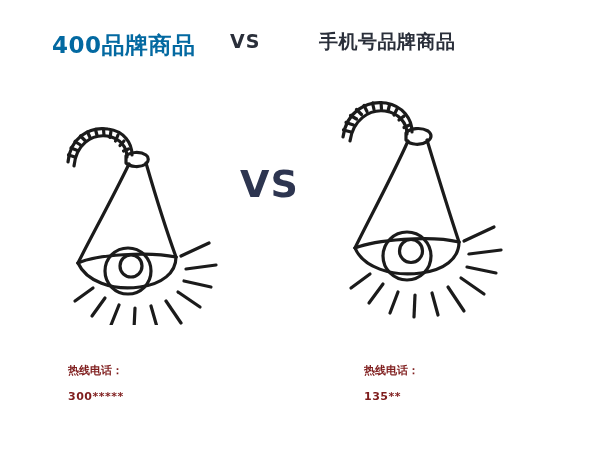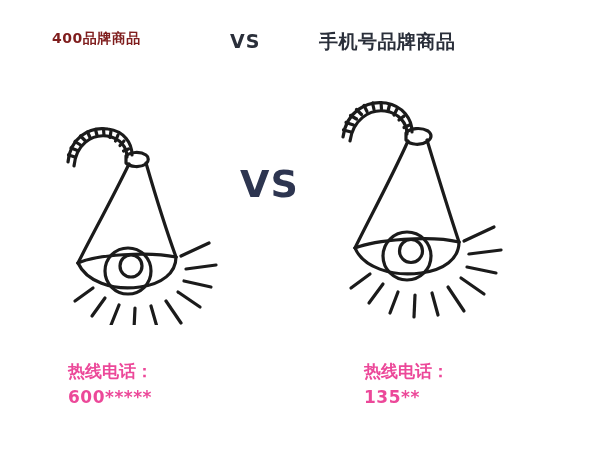"400品牌商品" .heading-left { color: #7f1d1d -> #0369a1; font-size: 14px -> 23px }
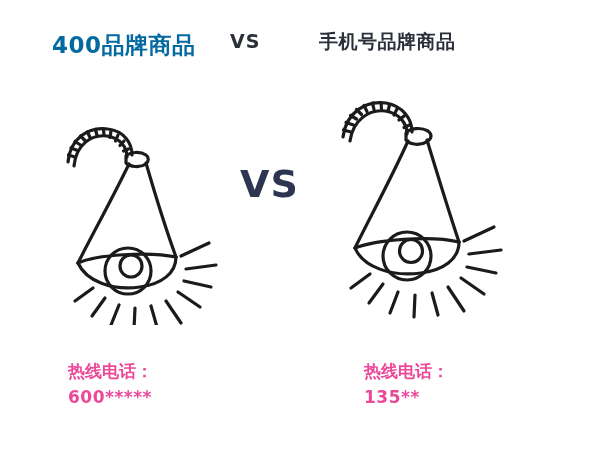"热线电话：" .caption { color: #ec4899 -> #7f1d1d; font-size: 17px -> 11px }
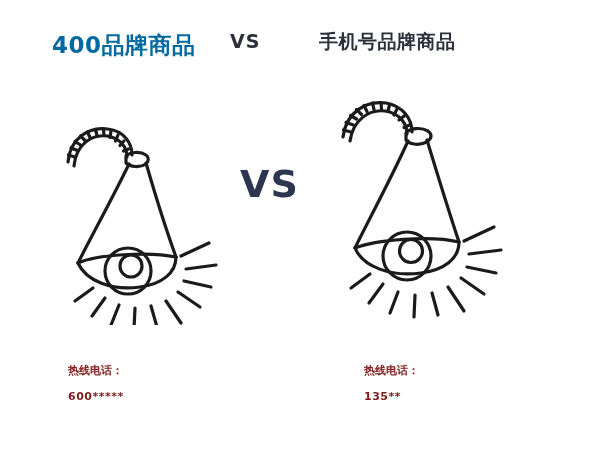"600*****" span.line2 { text: 600 -> 300 }
